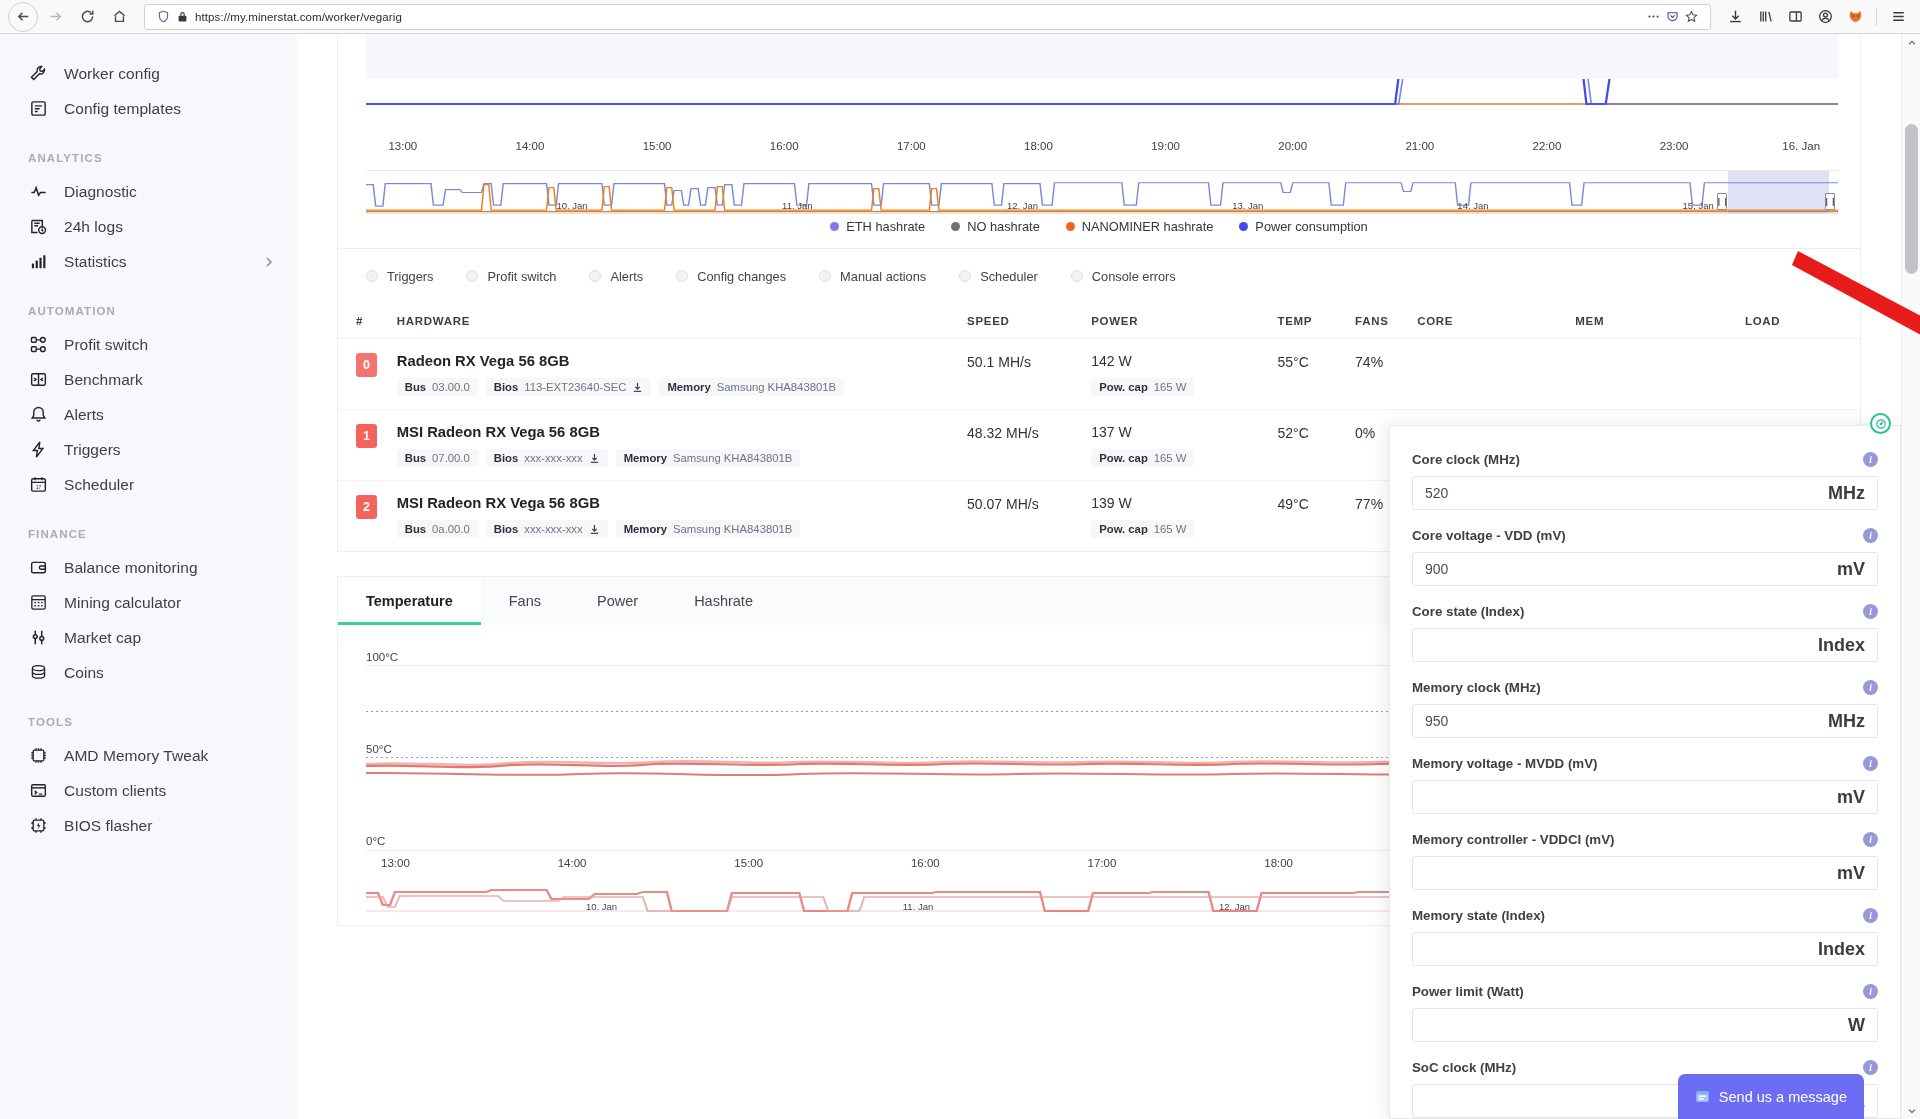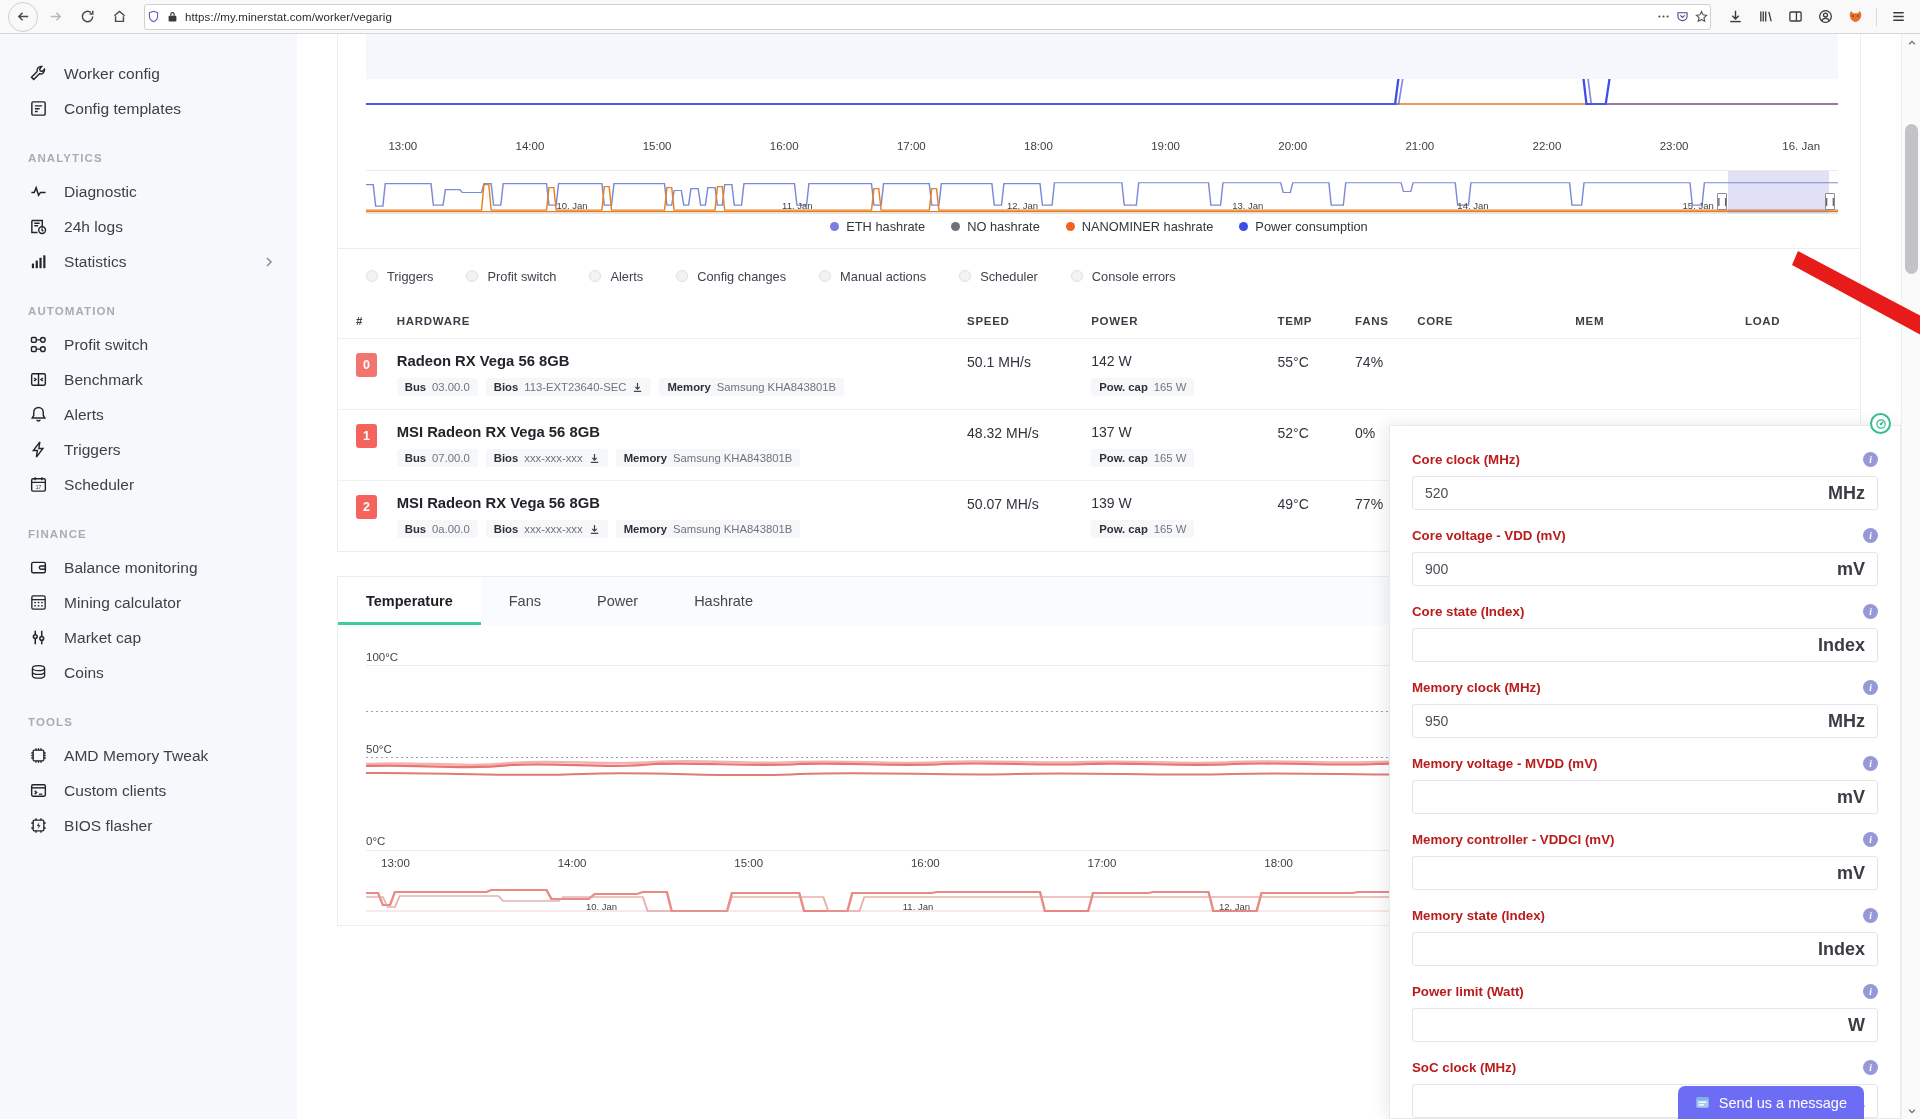"https://my.minerstat.com/worker/vegarig" #urlbar { padding: 0 2px -> 0 12px }
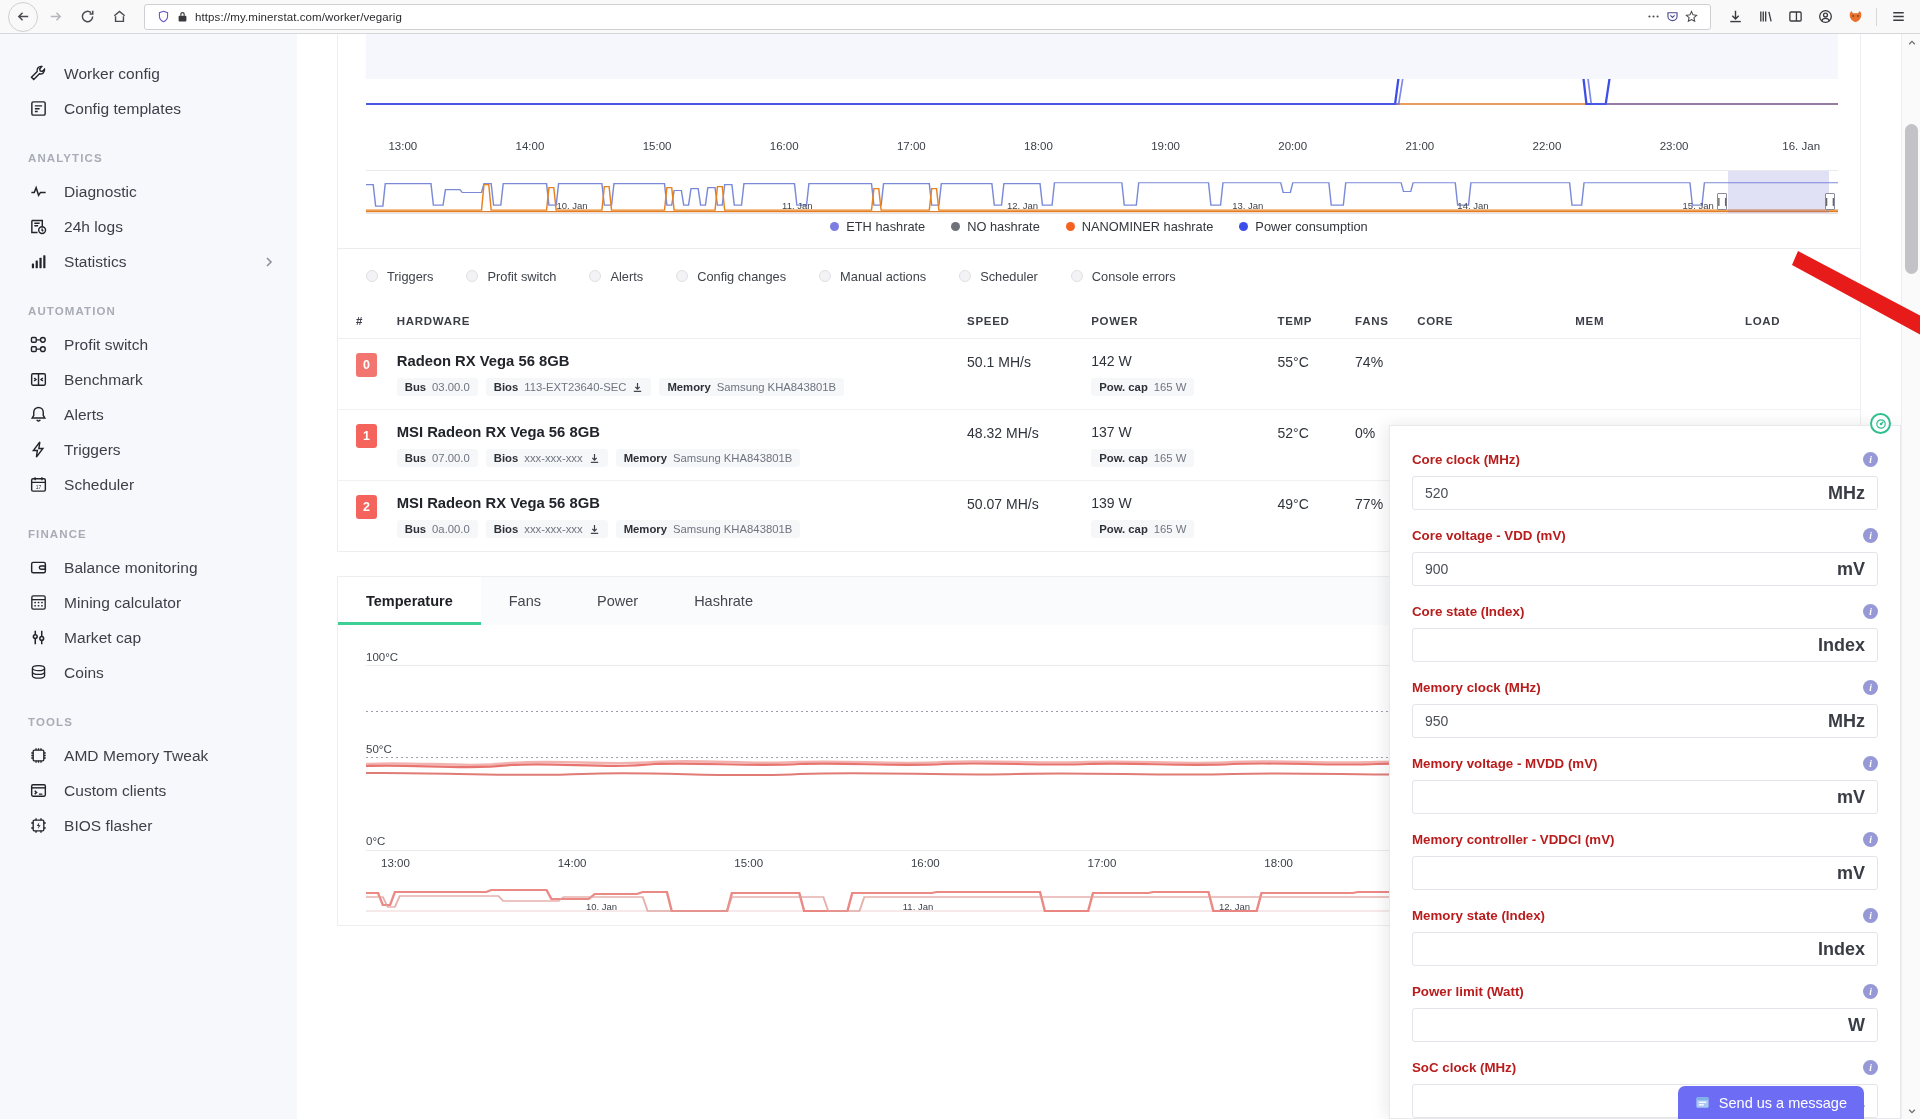"Core clock (MHz)" .oc-label { color: #b91c1c -> #404040 }
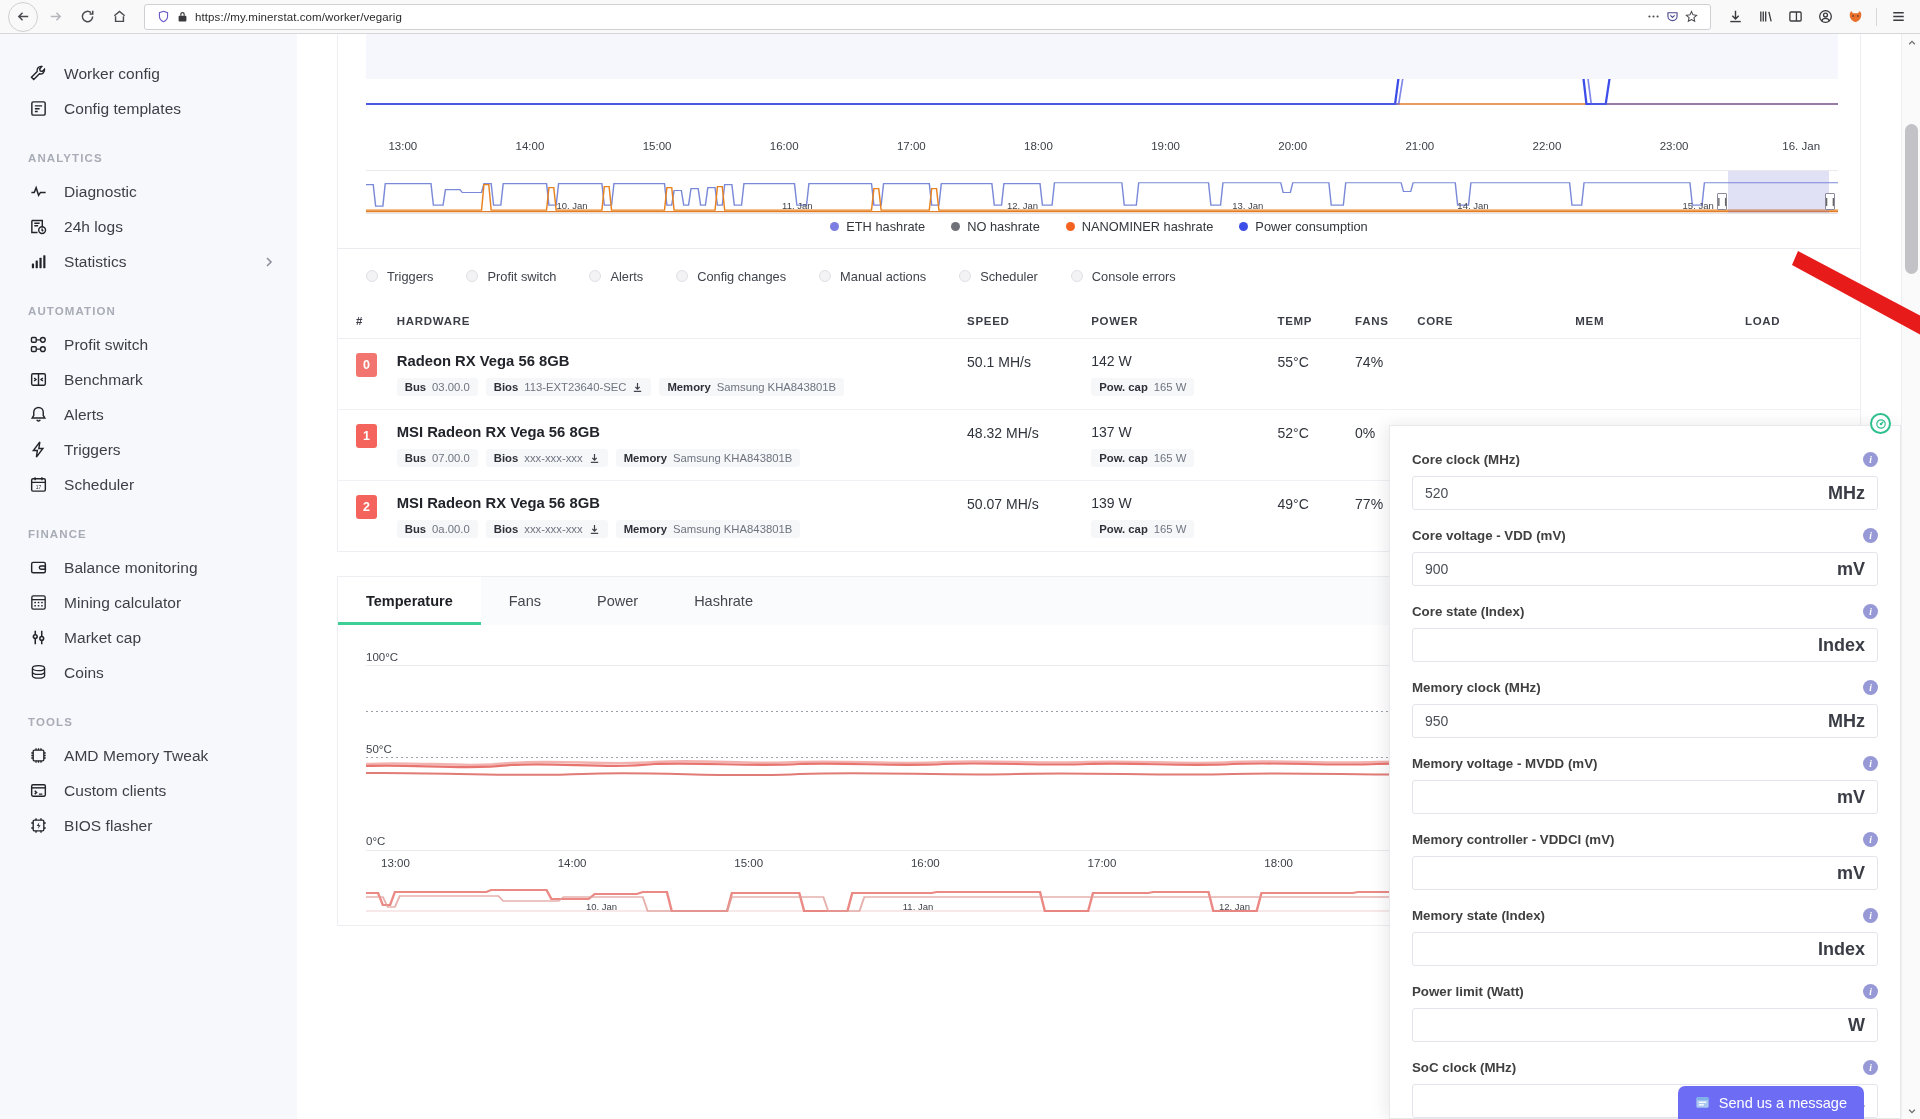"Send us a message" #chat-widget { height: 33px -> 45px }
